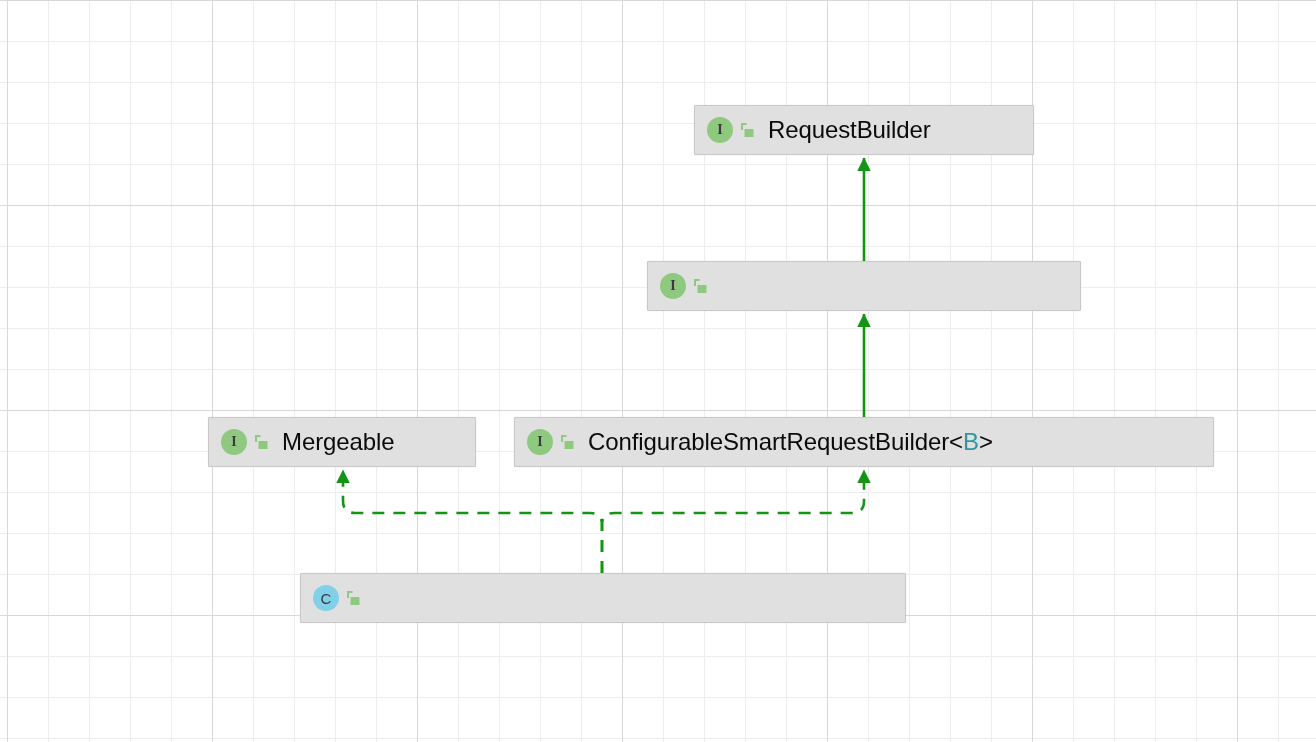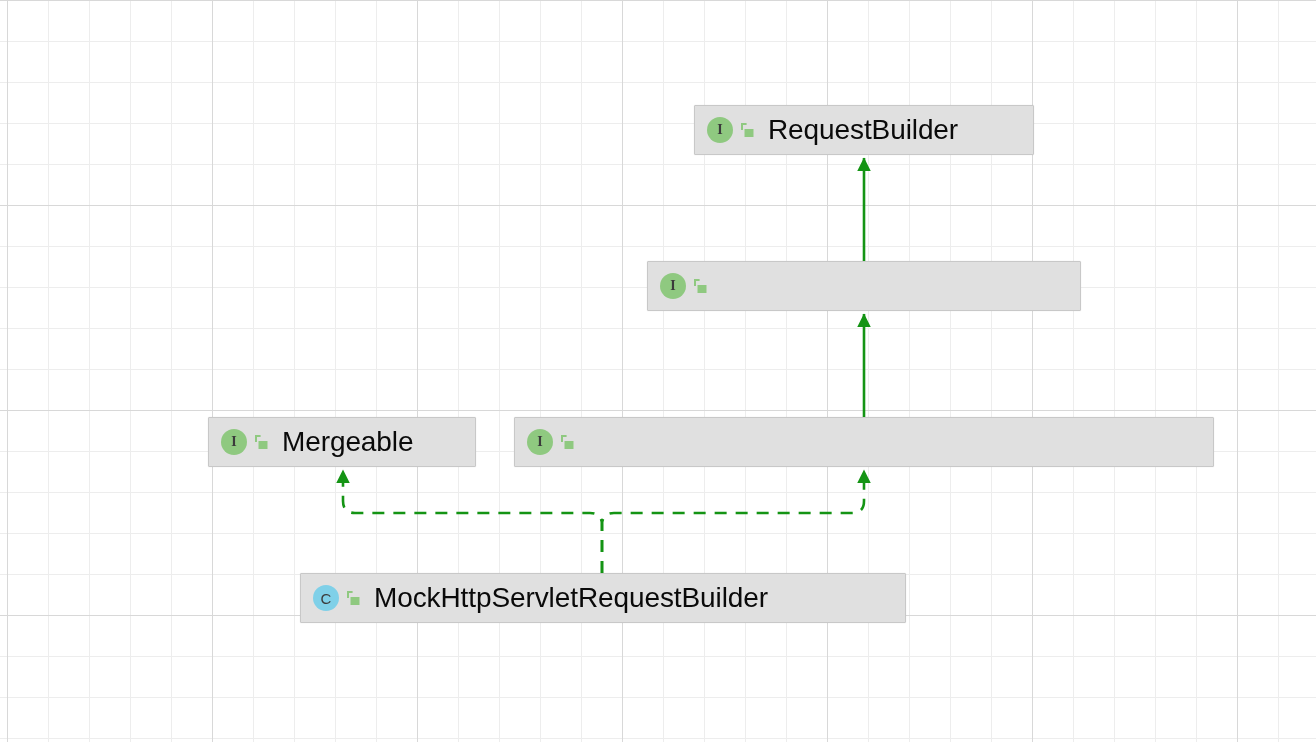"RequestBuilder" .node-label { font-size: 28px -> 24px }
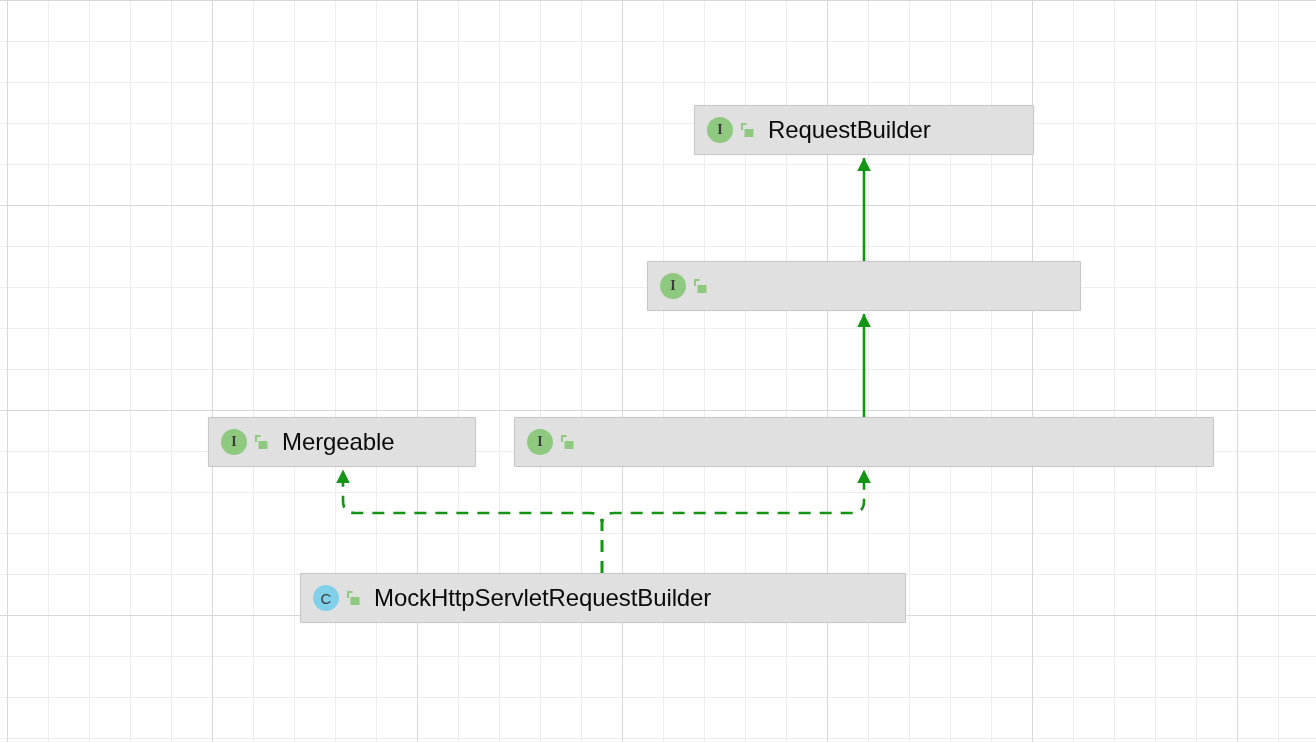"ConfigurableSmartRequestBuilder<B>" span.node-label { html: none -> <span><span>ConfigurableSmartRequestBuilder</span><span>&lt;</span><span>B</span><span>&gt;</span></span> }
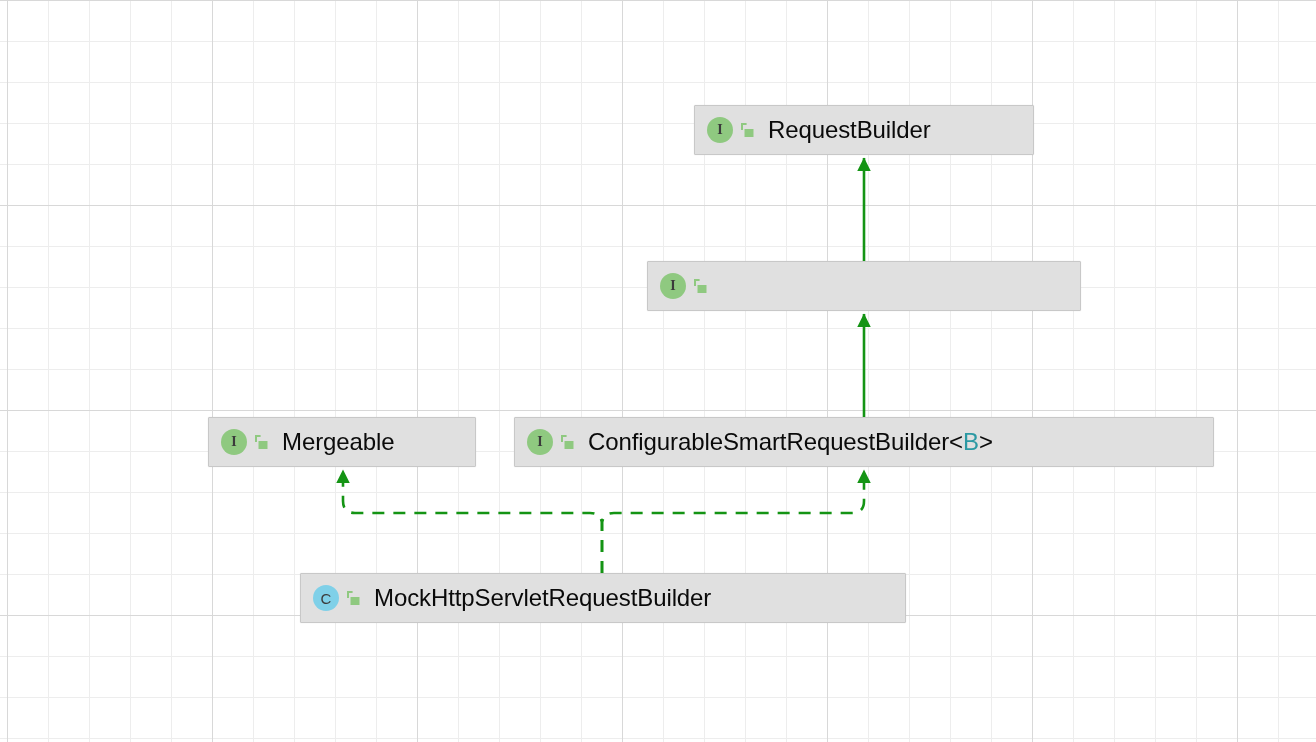"MockHttpServletRequestBuilder" span.node-label { html: <span>MockHttpServletRequestBuilder</span> -> none }
